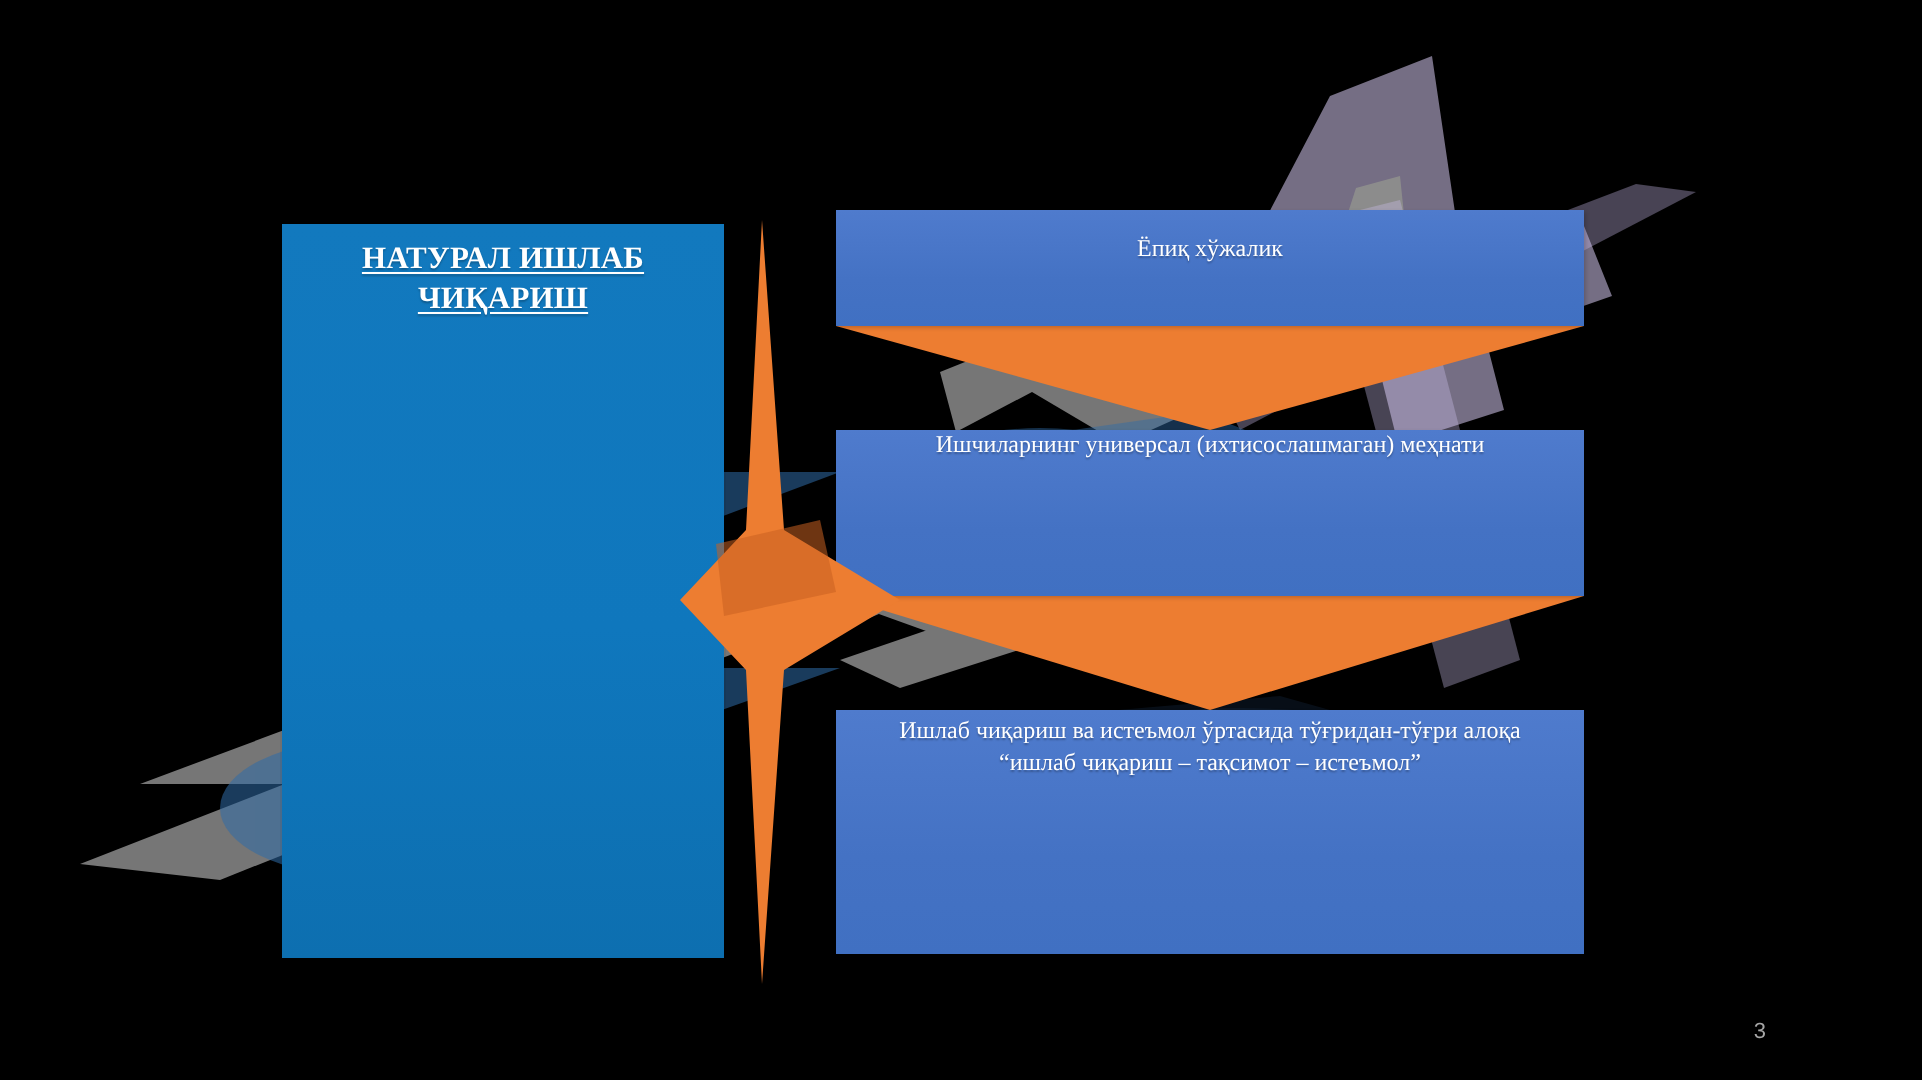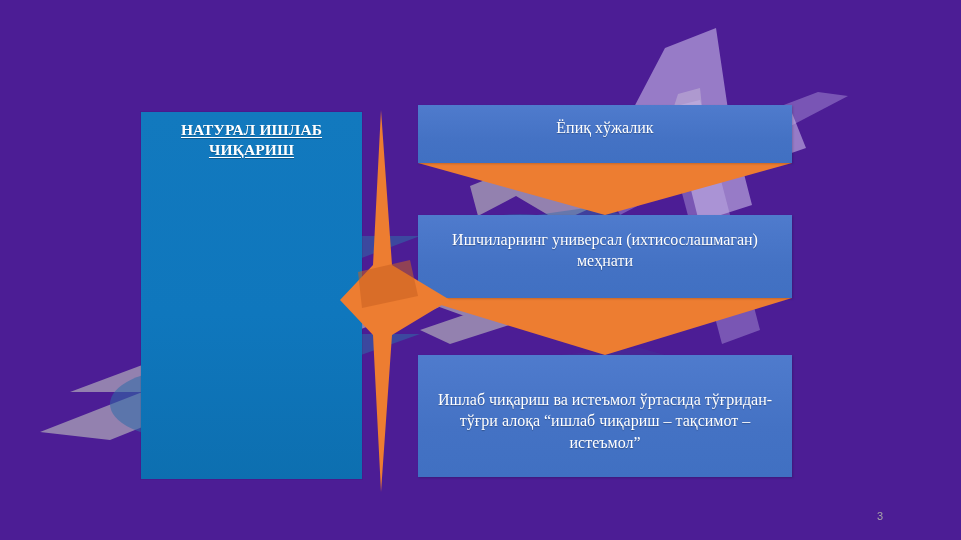"НАТУРАЛ ИШЛАБ ЧИҚАРИШ" #slide { background: #4c1d95 -> #000000 }
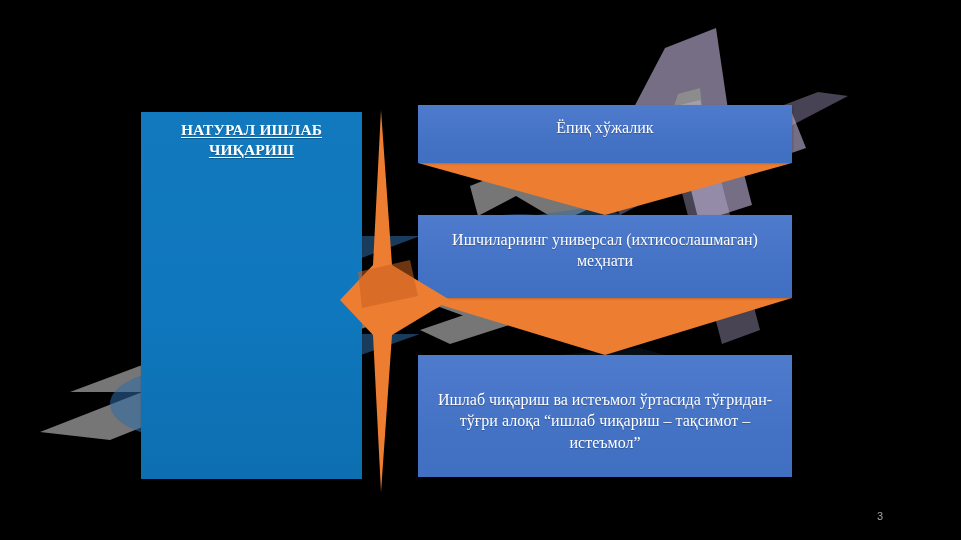"Ёпиқ хўжалик" .rbox .rbox-text { font-size: 16px -> 12px }
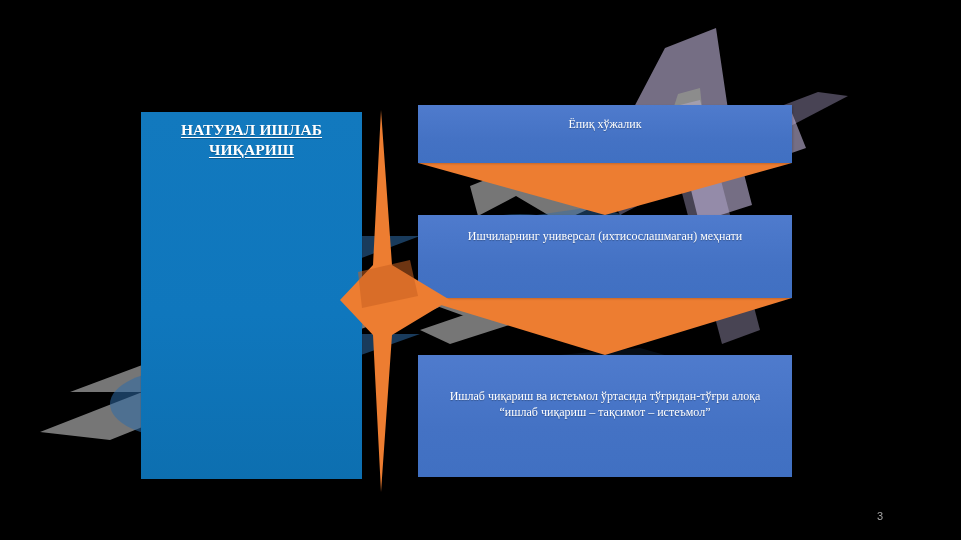"Ишчиларнинг универсал (ихтисослашмаган)" #box-2 .rbox-text { padding-top: 14px -> none }
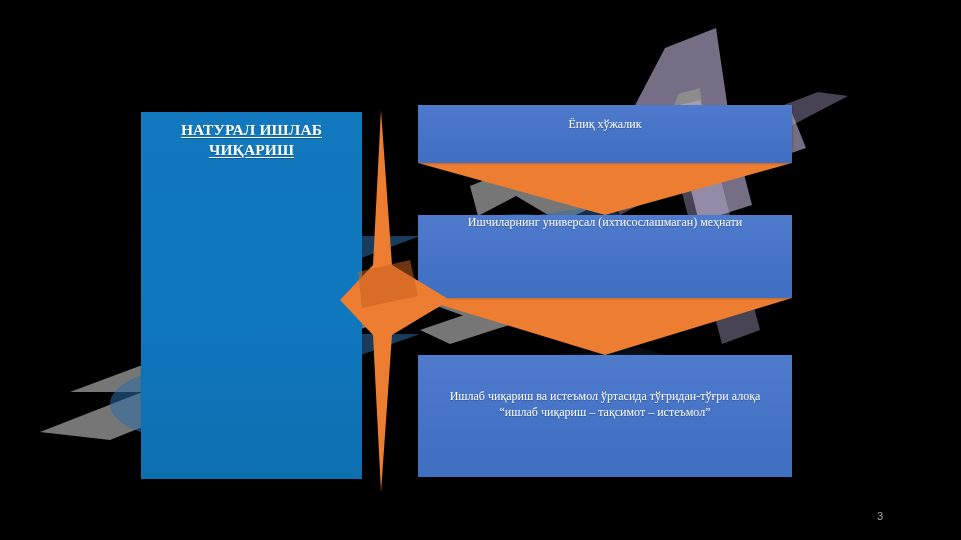"Ишлаб чиқариш ва истеъмол ўртасида" #box-3 .rbox-text { margin-top: 20px -> none; padding-top: 14px -> 3px }
